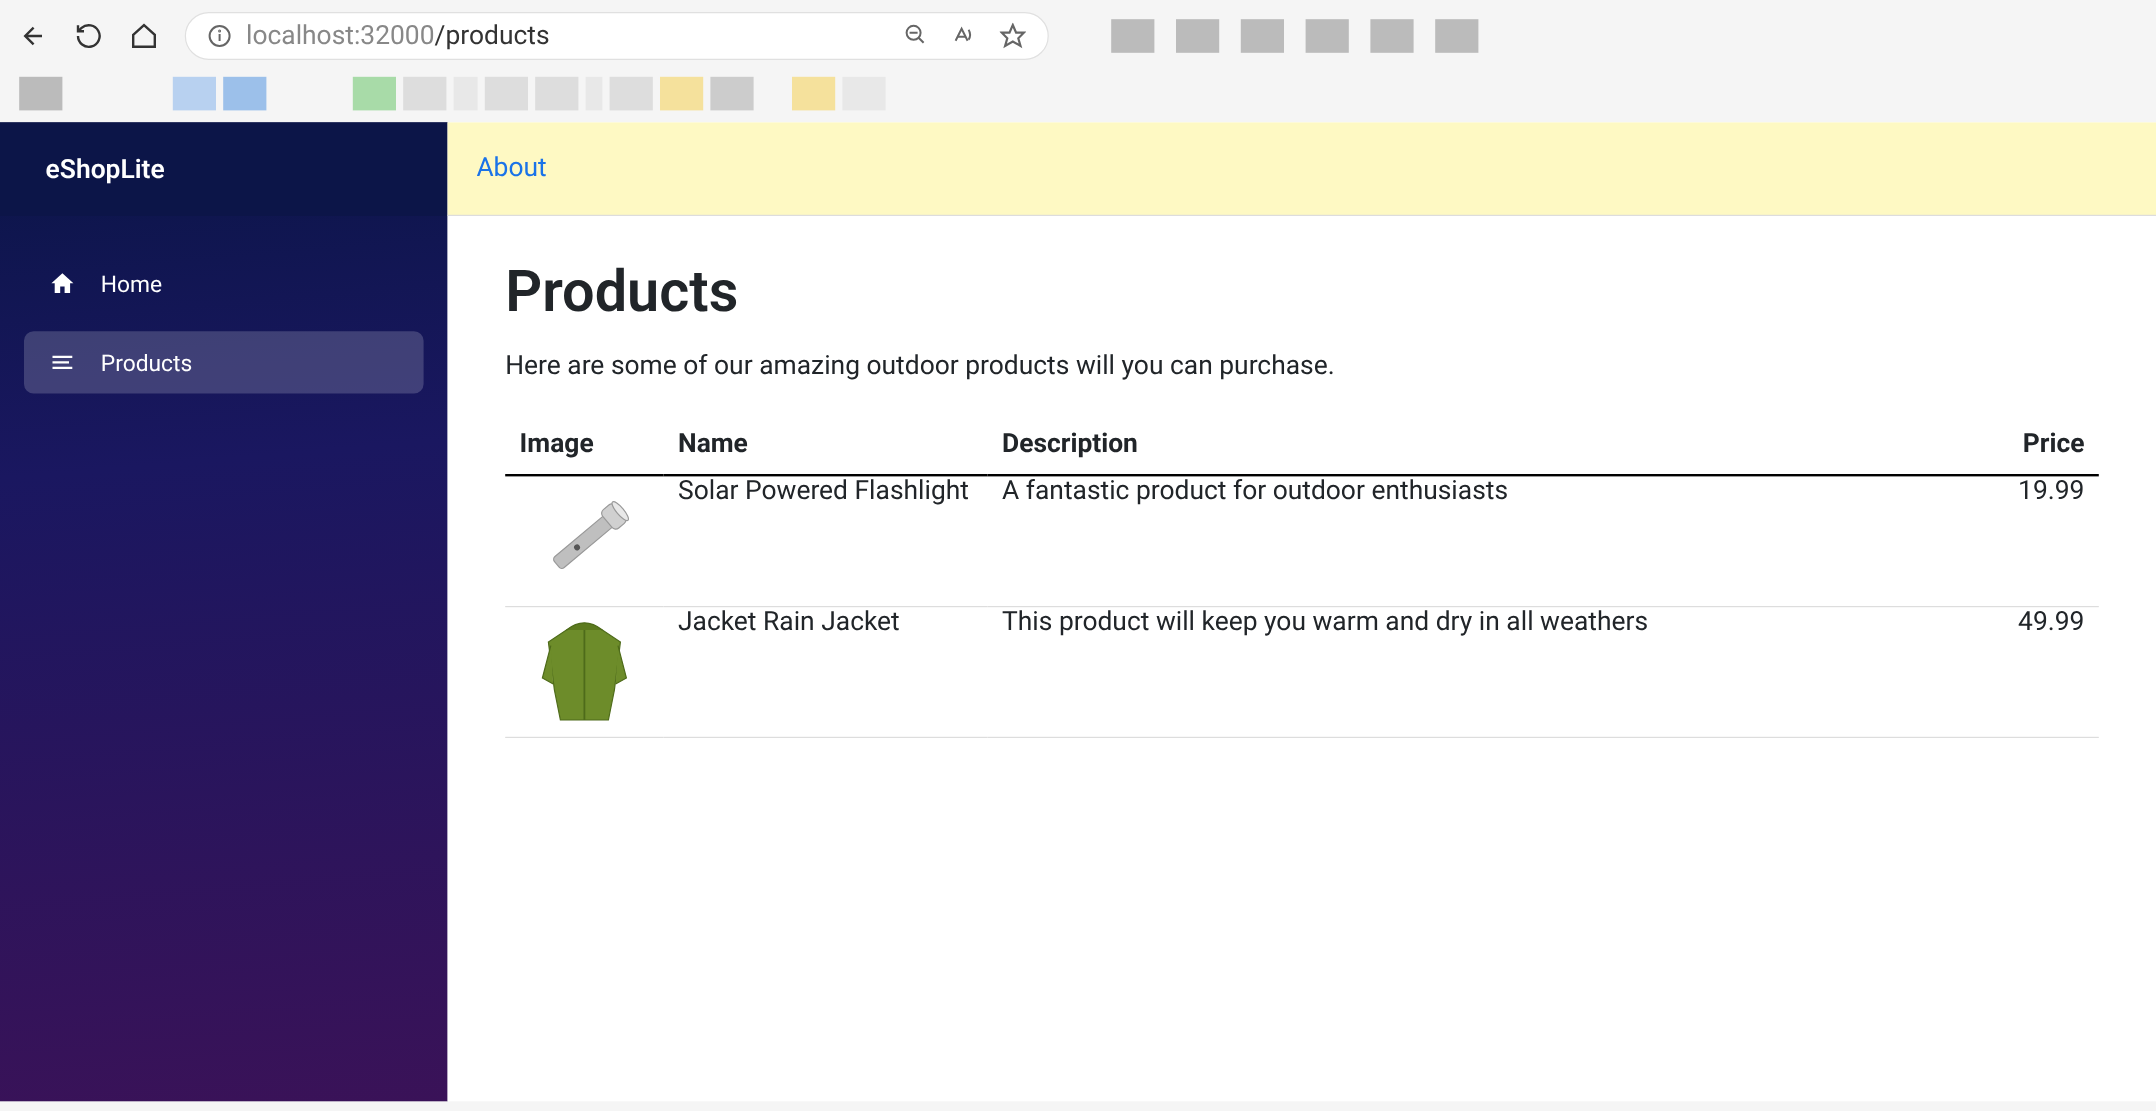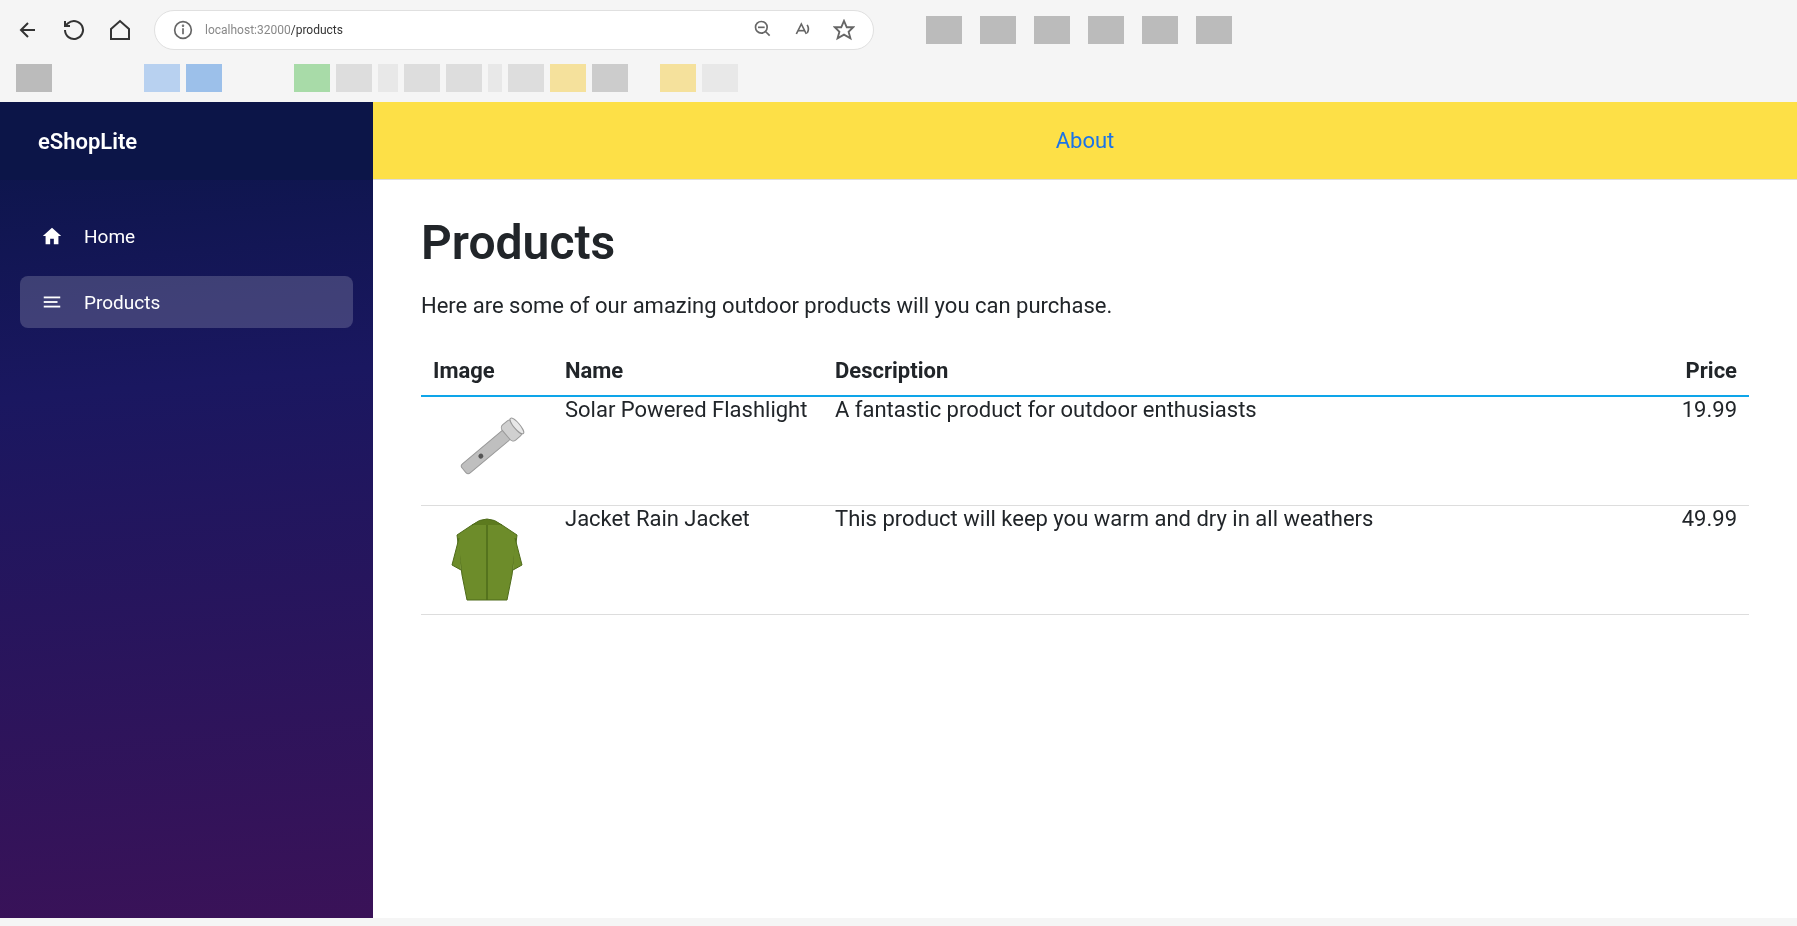"localhost:32000/products" .url-text { font-size: 12px -> 22px }
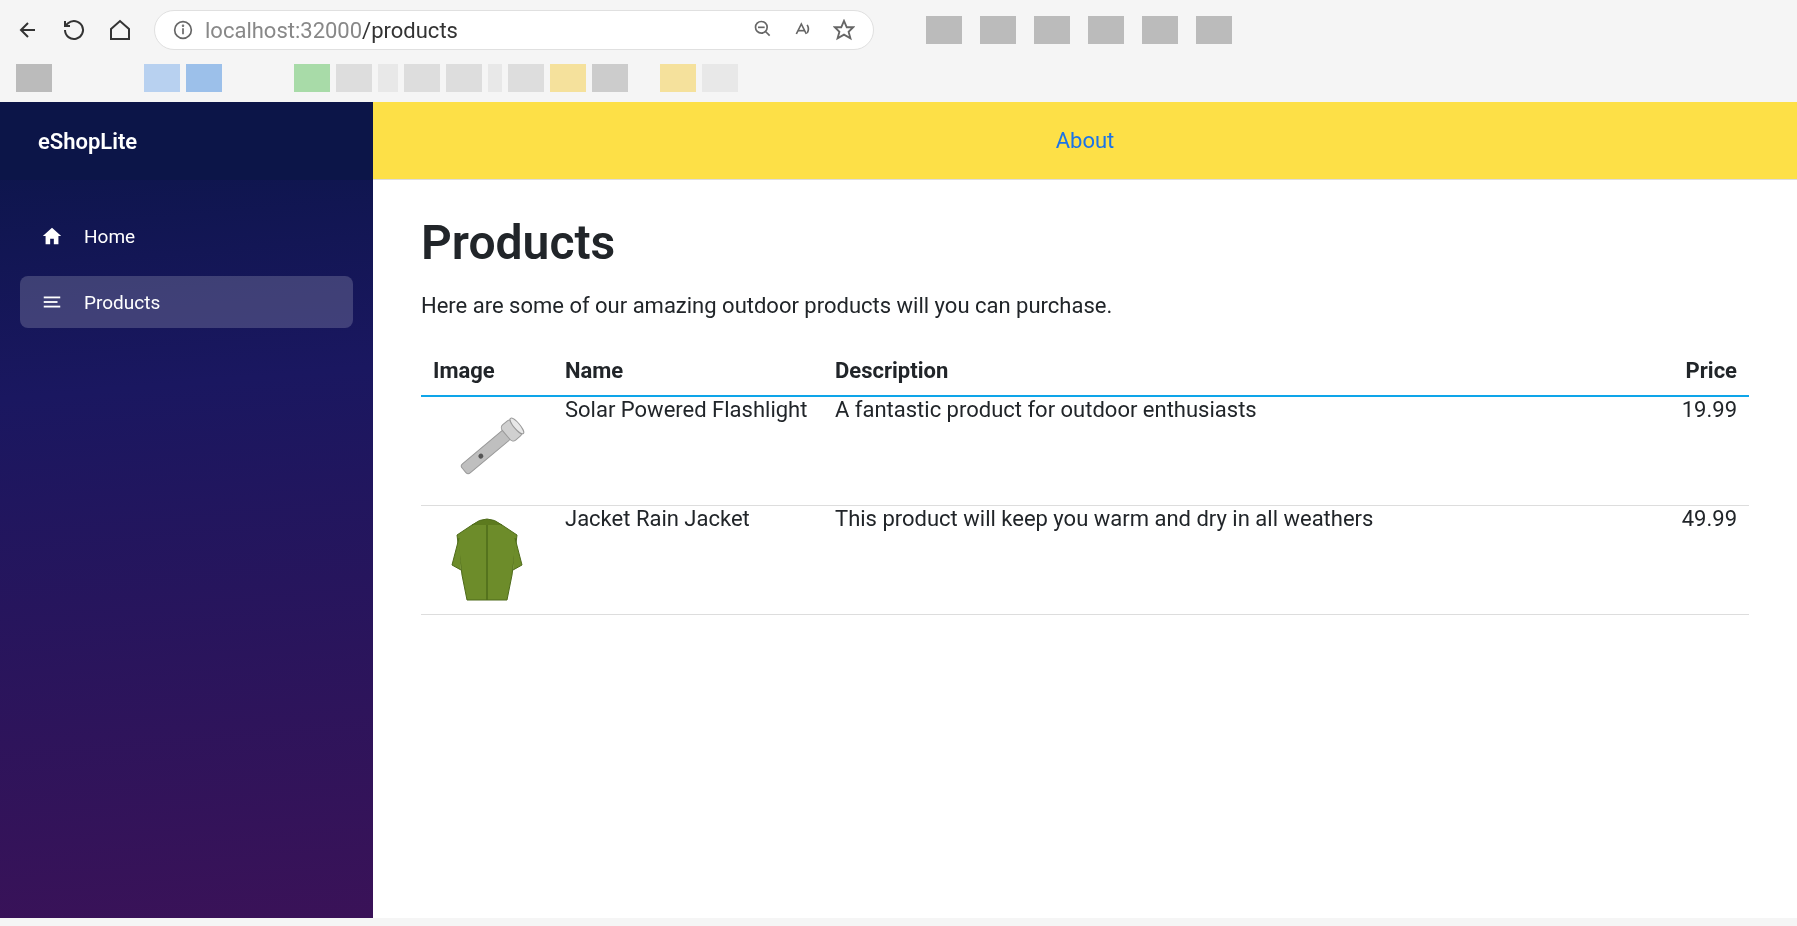"About" .top-header { background: #fde047 -> #fef9c3; justify-content: center -> flex-start }
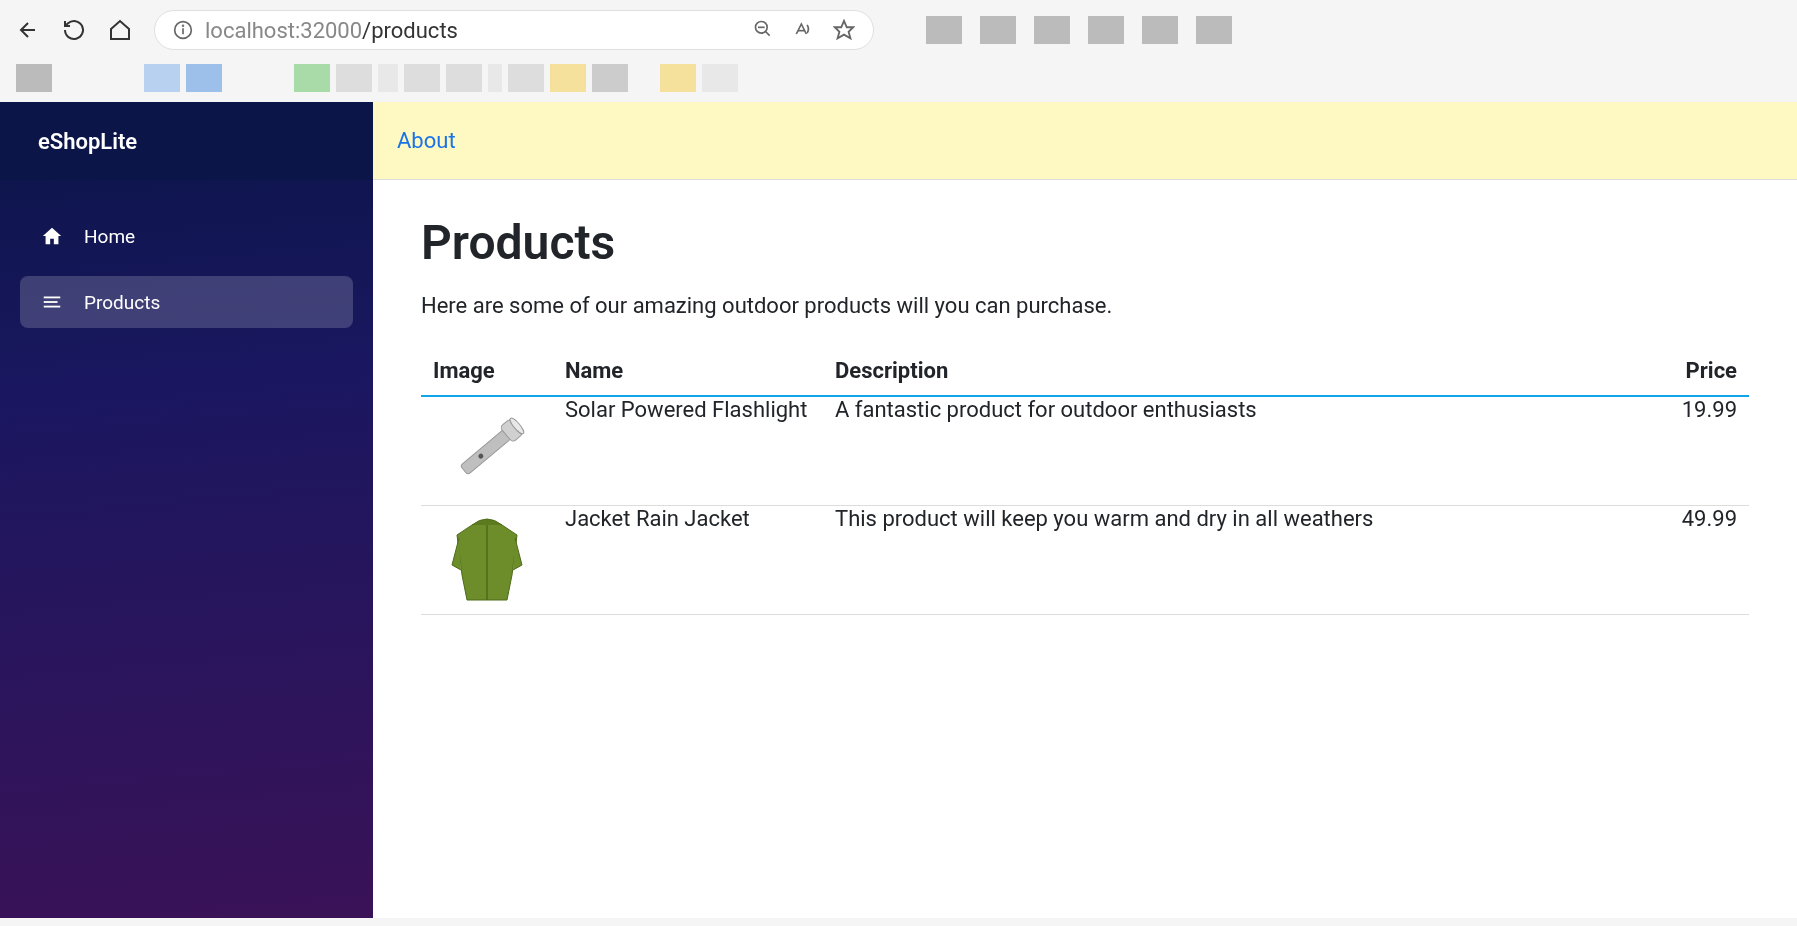"Image" .product-table th { border-bottom: 2px solid #0ea5e9 -> 2px solid #000000 }
